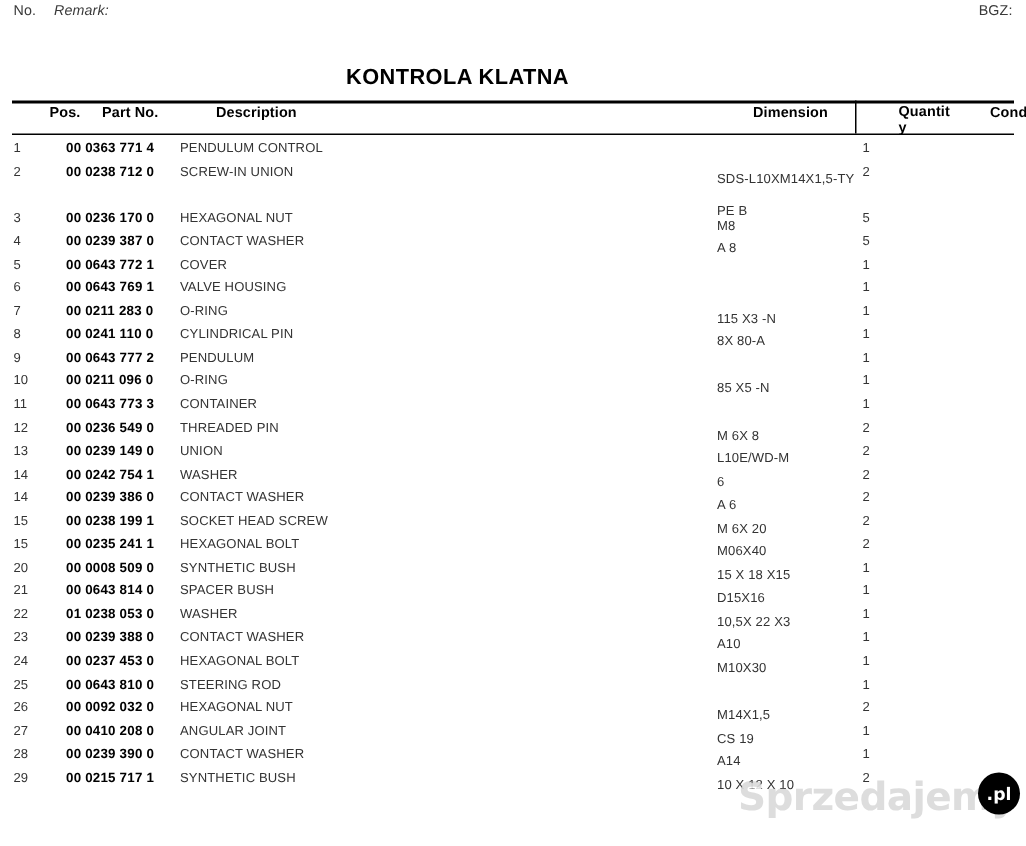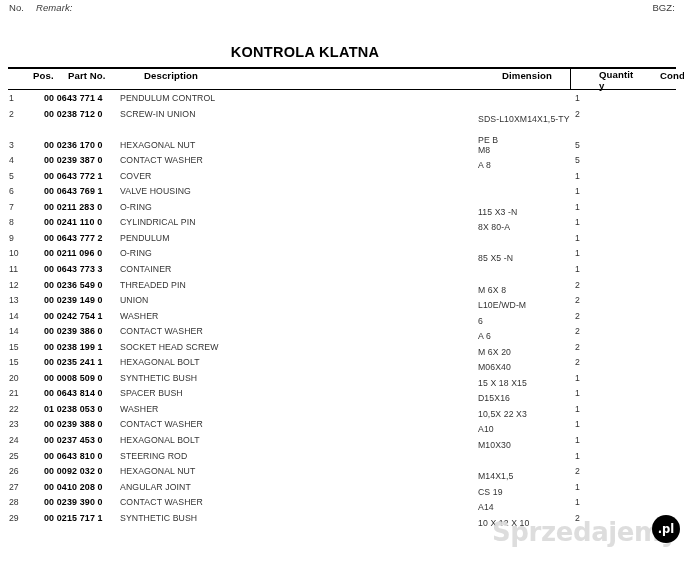"00 0643 771 4" span.c-part { text: 0643 771 -> 0363 771 }
